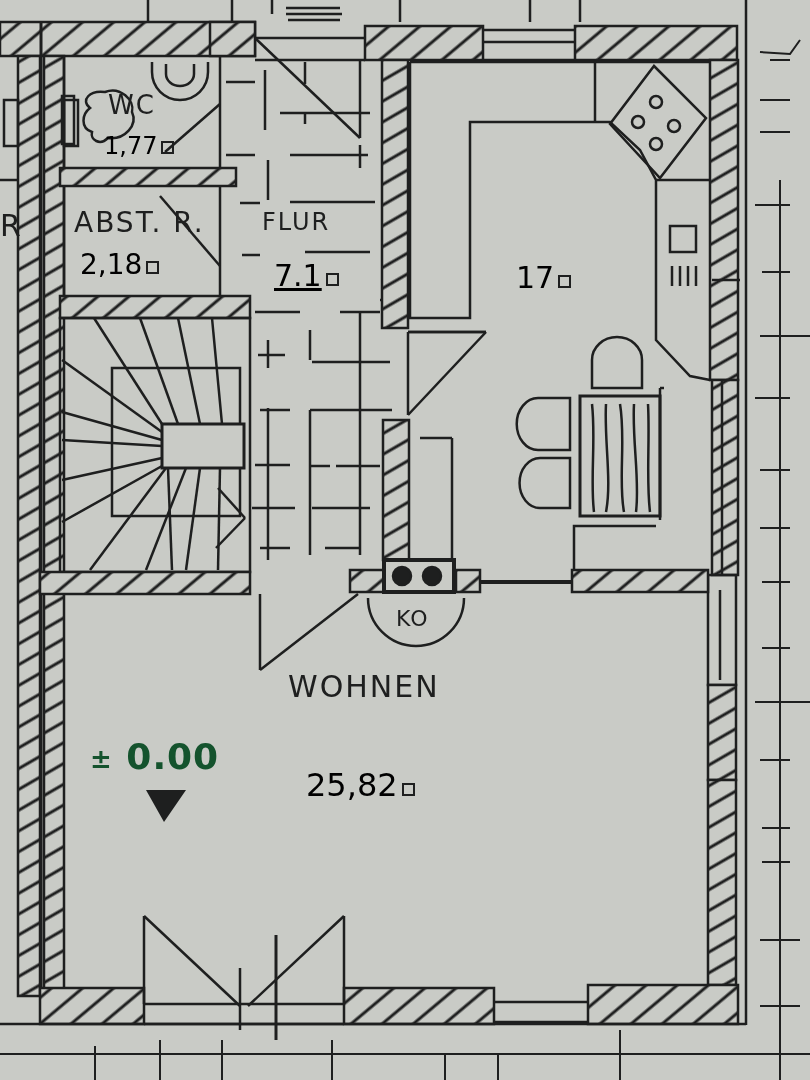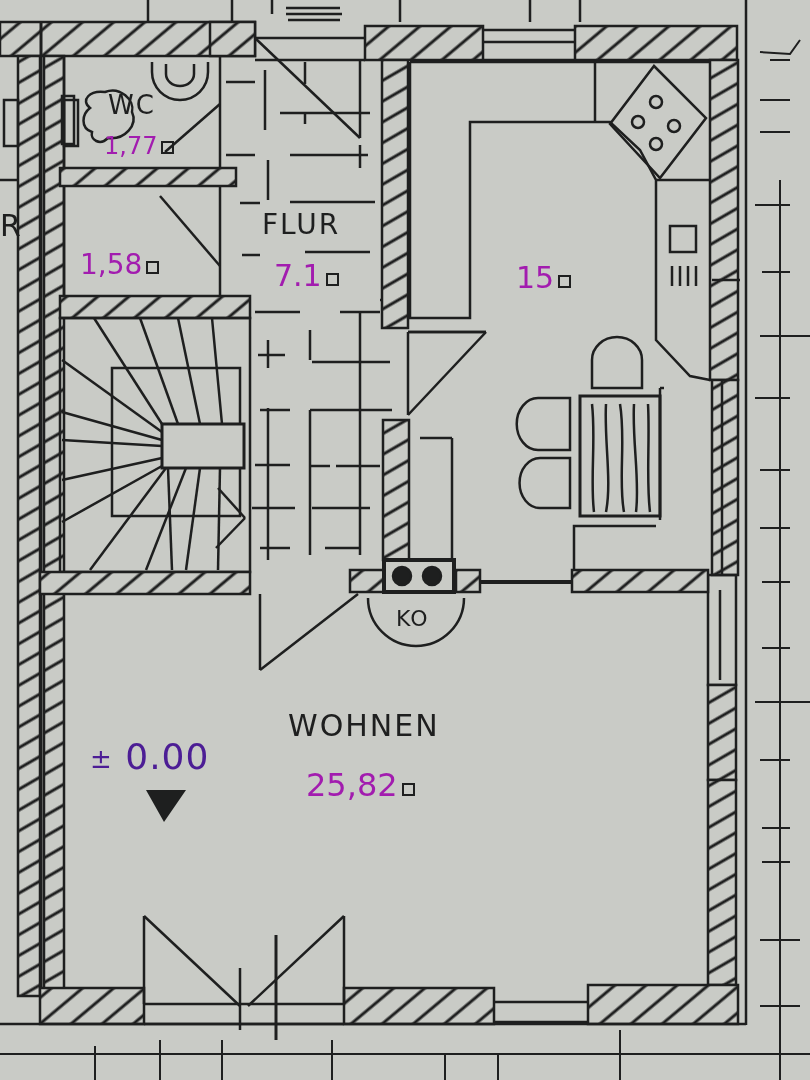"1,77" .room-area { color: #a21caf -> #000000 }
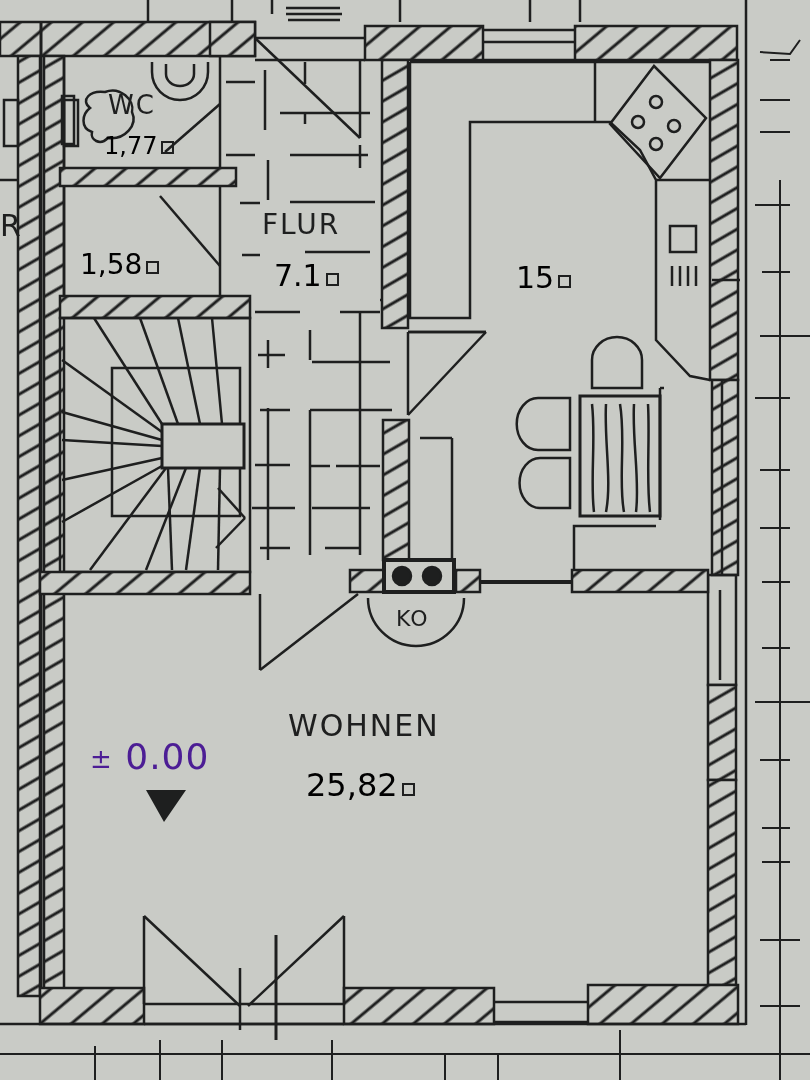"ABST. R." div.room-label { html: none -> <div>ABST. R.</div> }
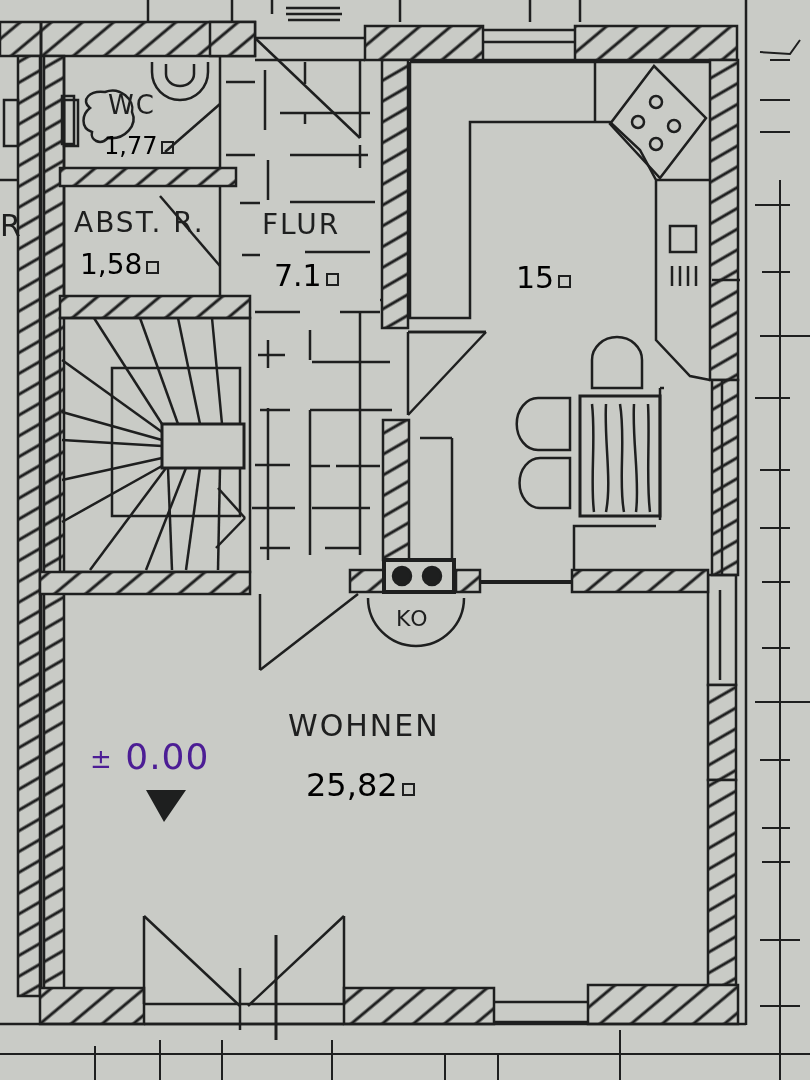"FLUR" div.room-label { font-size: 28px -> 24px }
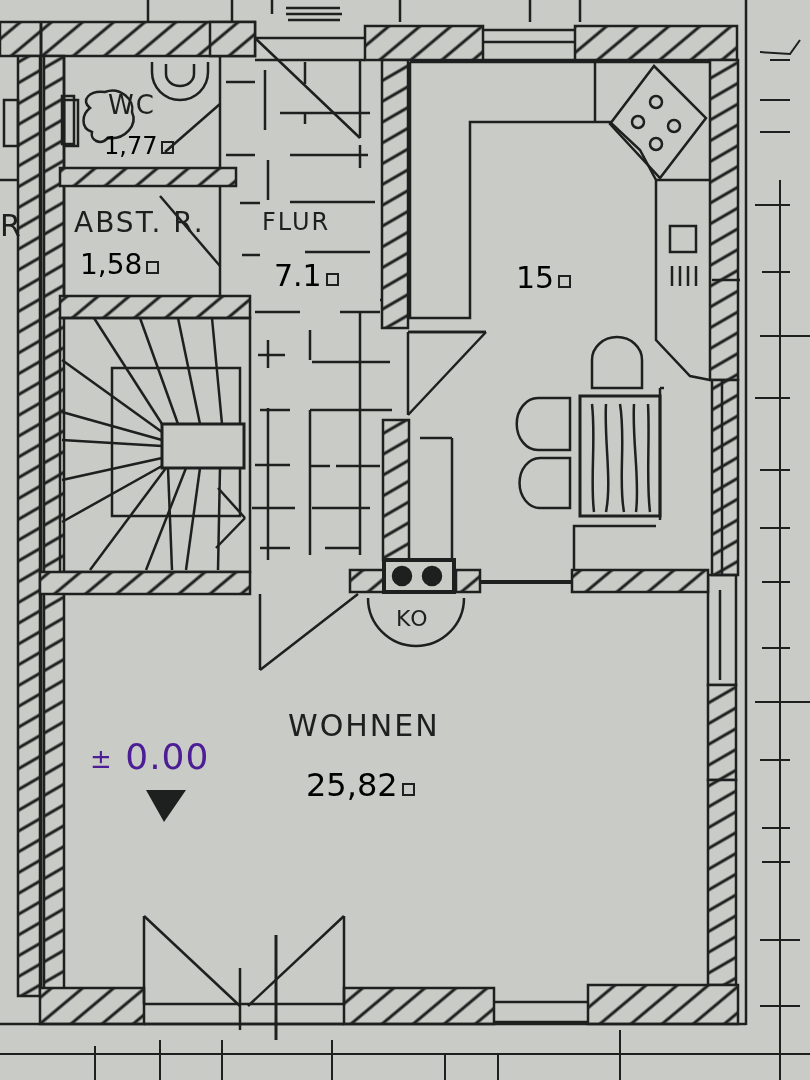"1,58" span { text: 1,58 -> 2,18 }
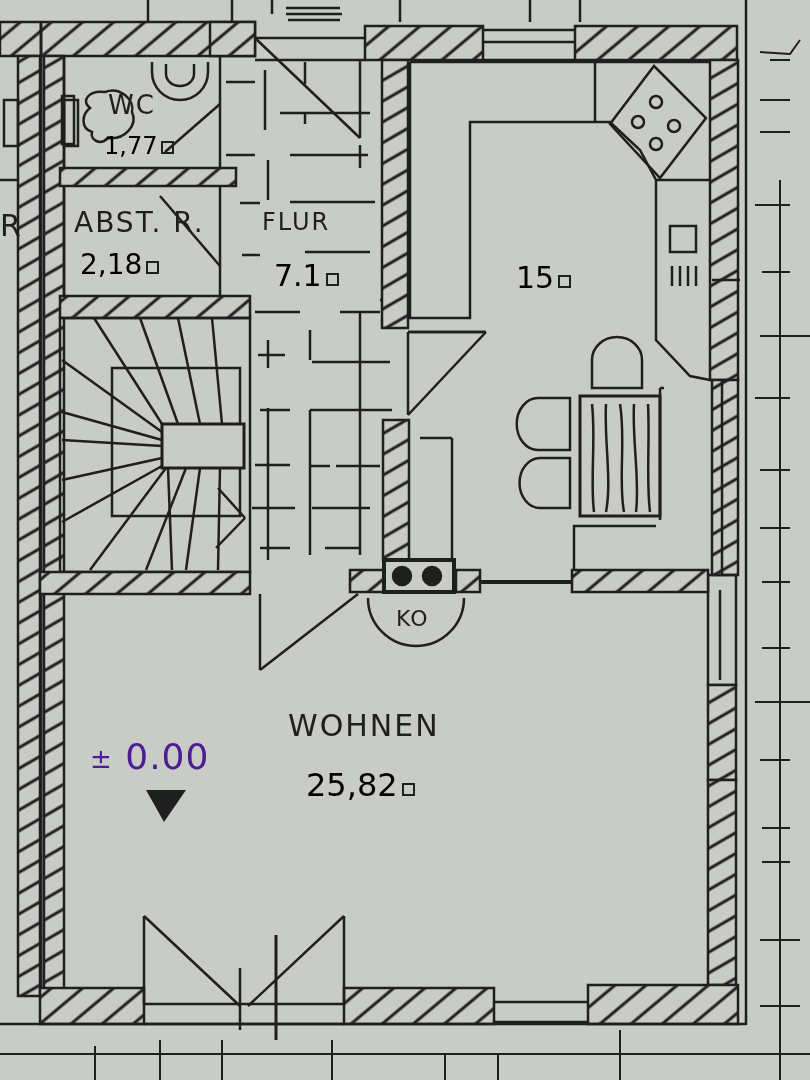"7.1" div.room-area { text-decoration: none -> underline }
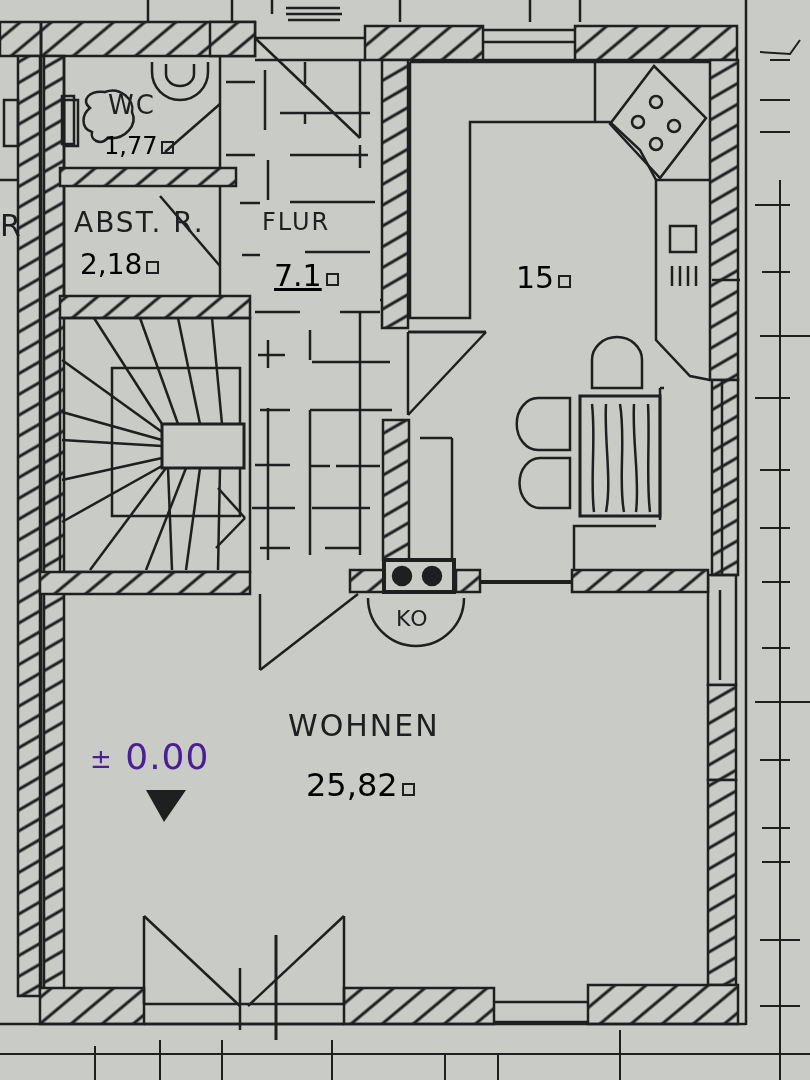"15" span { text: 15 -> 17 }
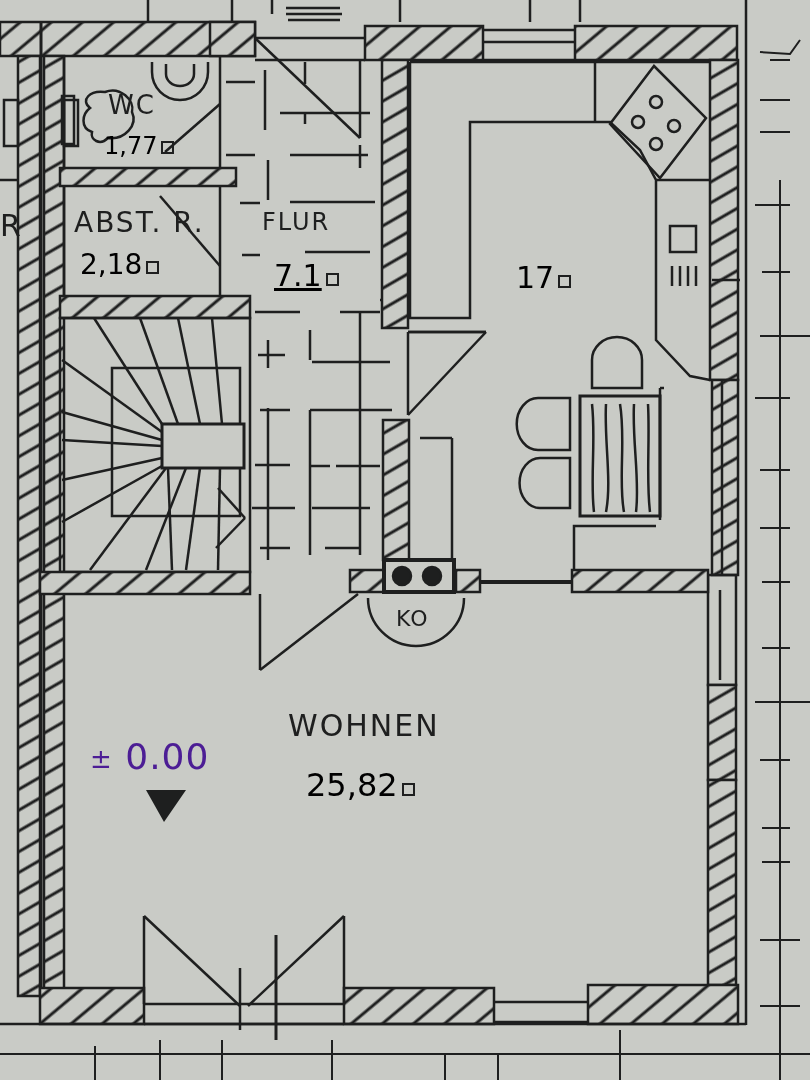"WOHNEN" div.room-label { top: 708px -> 669px }
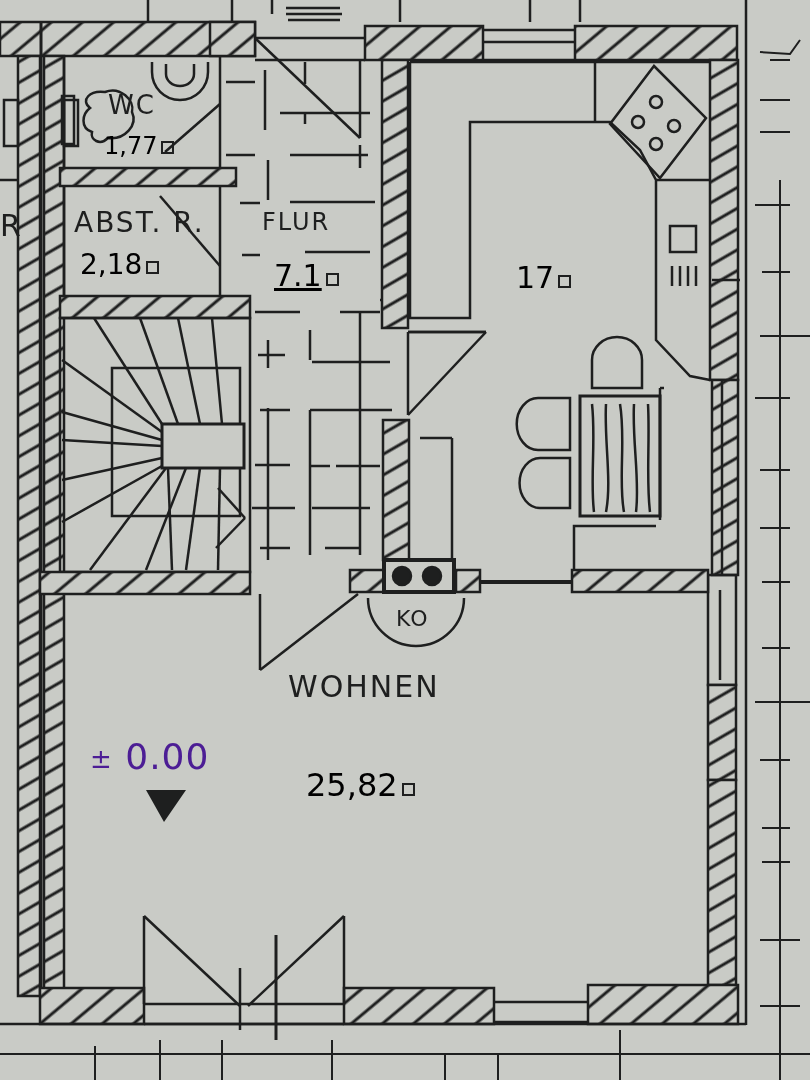"± 0.00" .level-mark { color: #4c1d95 -> #14532d; font-weight: none -> bold }
